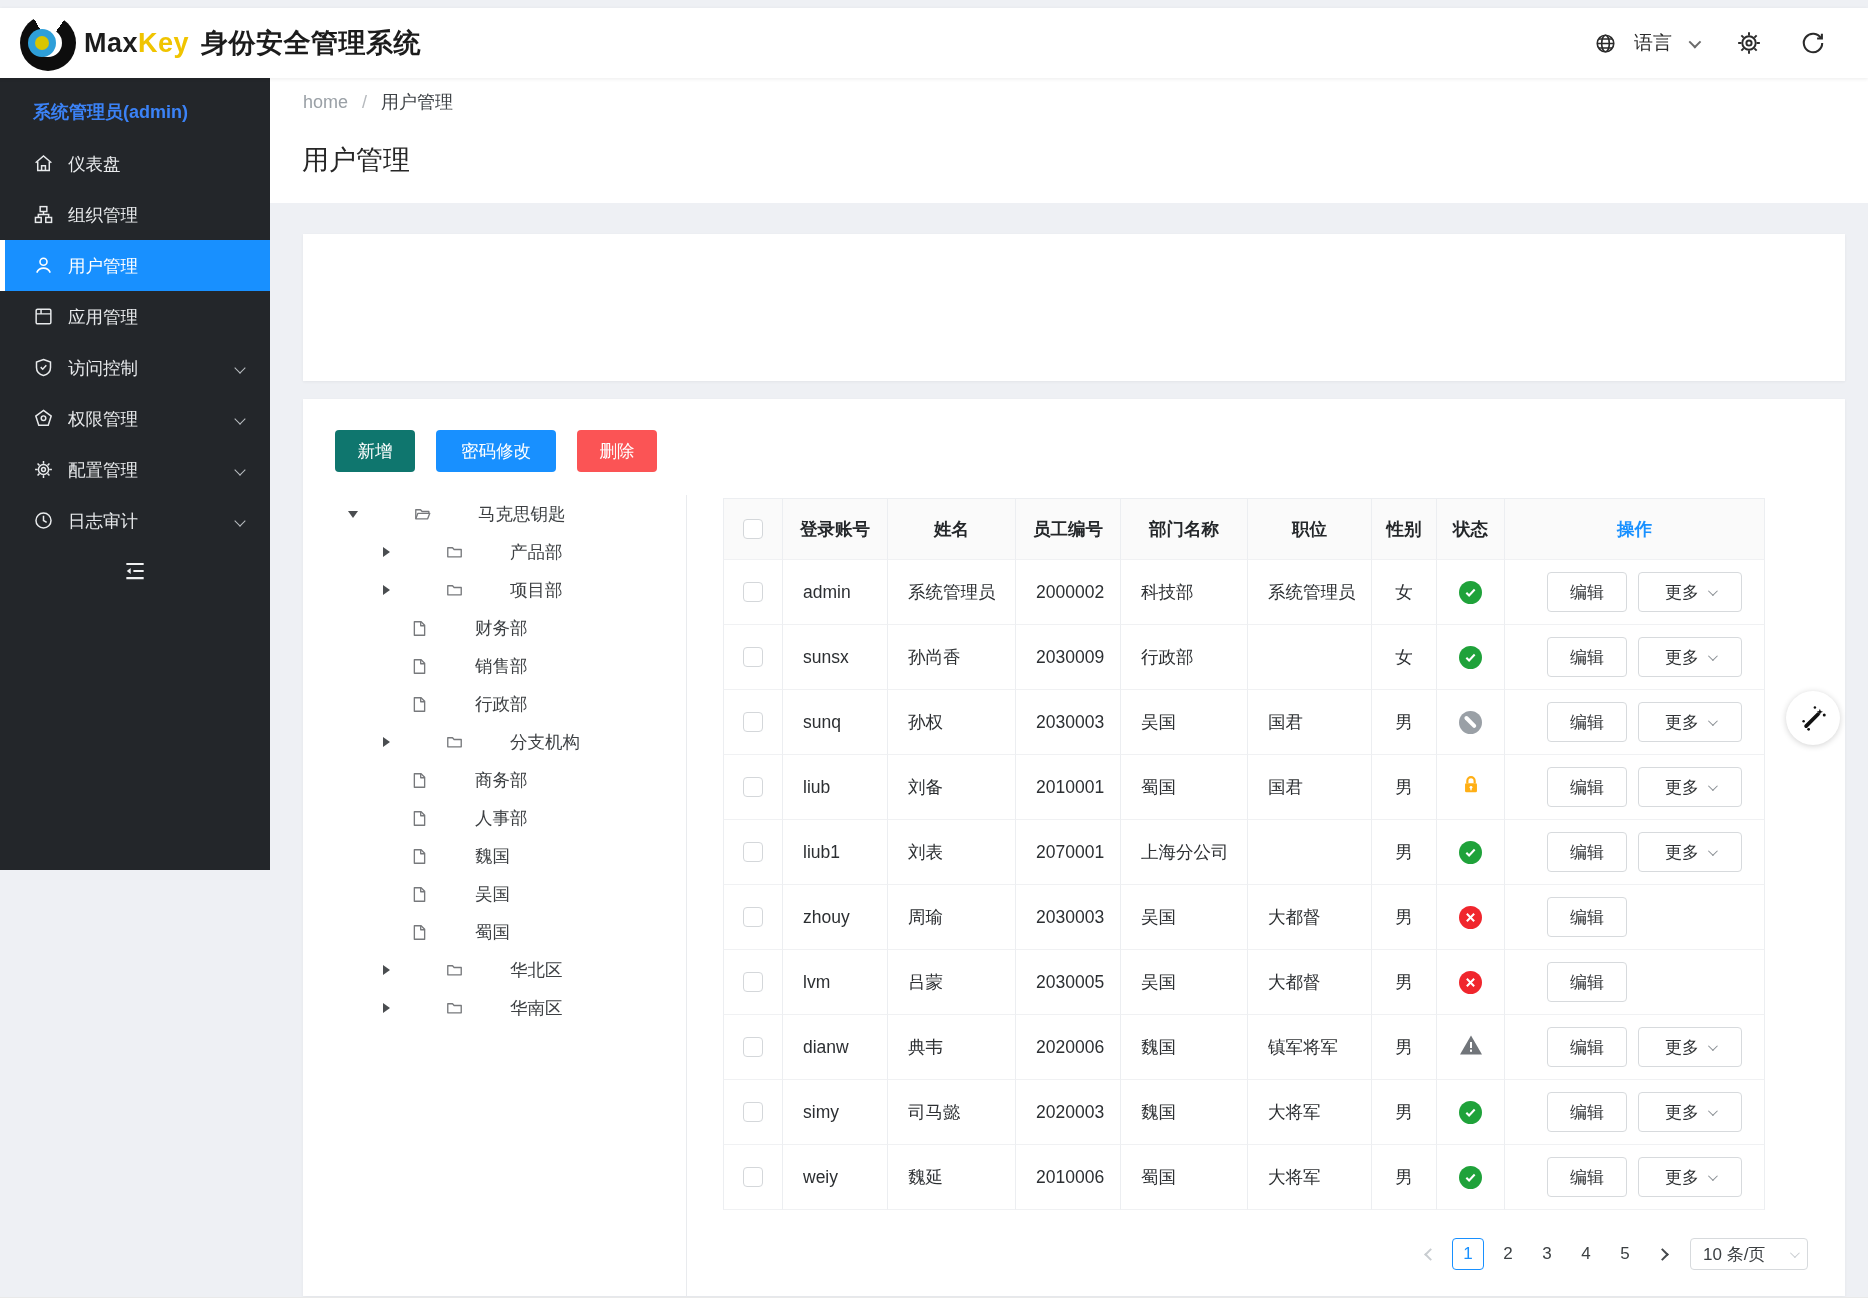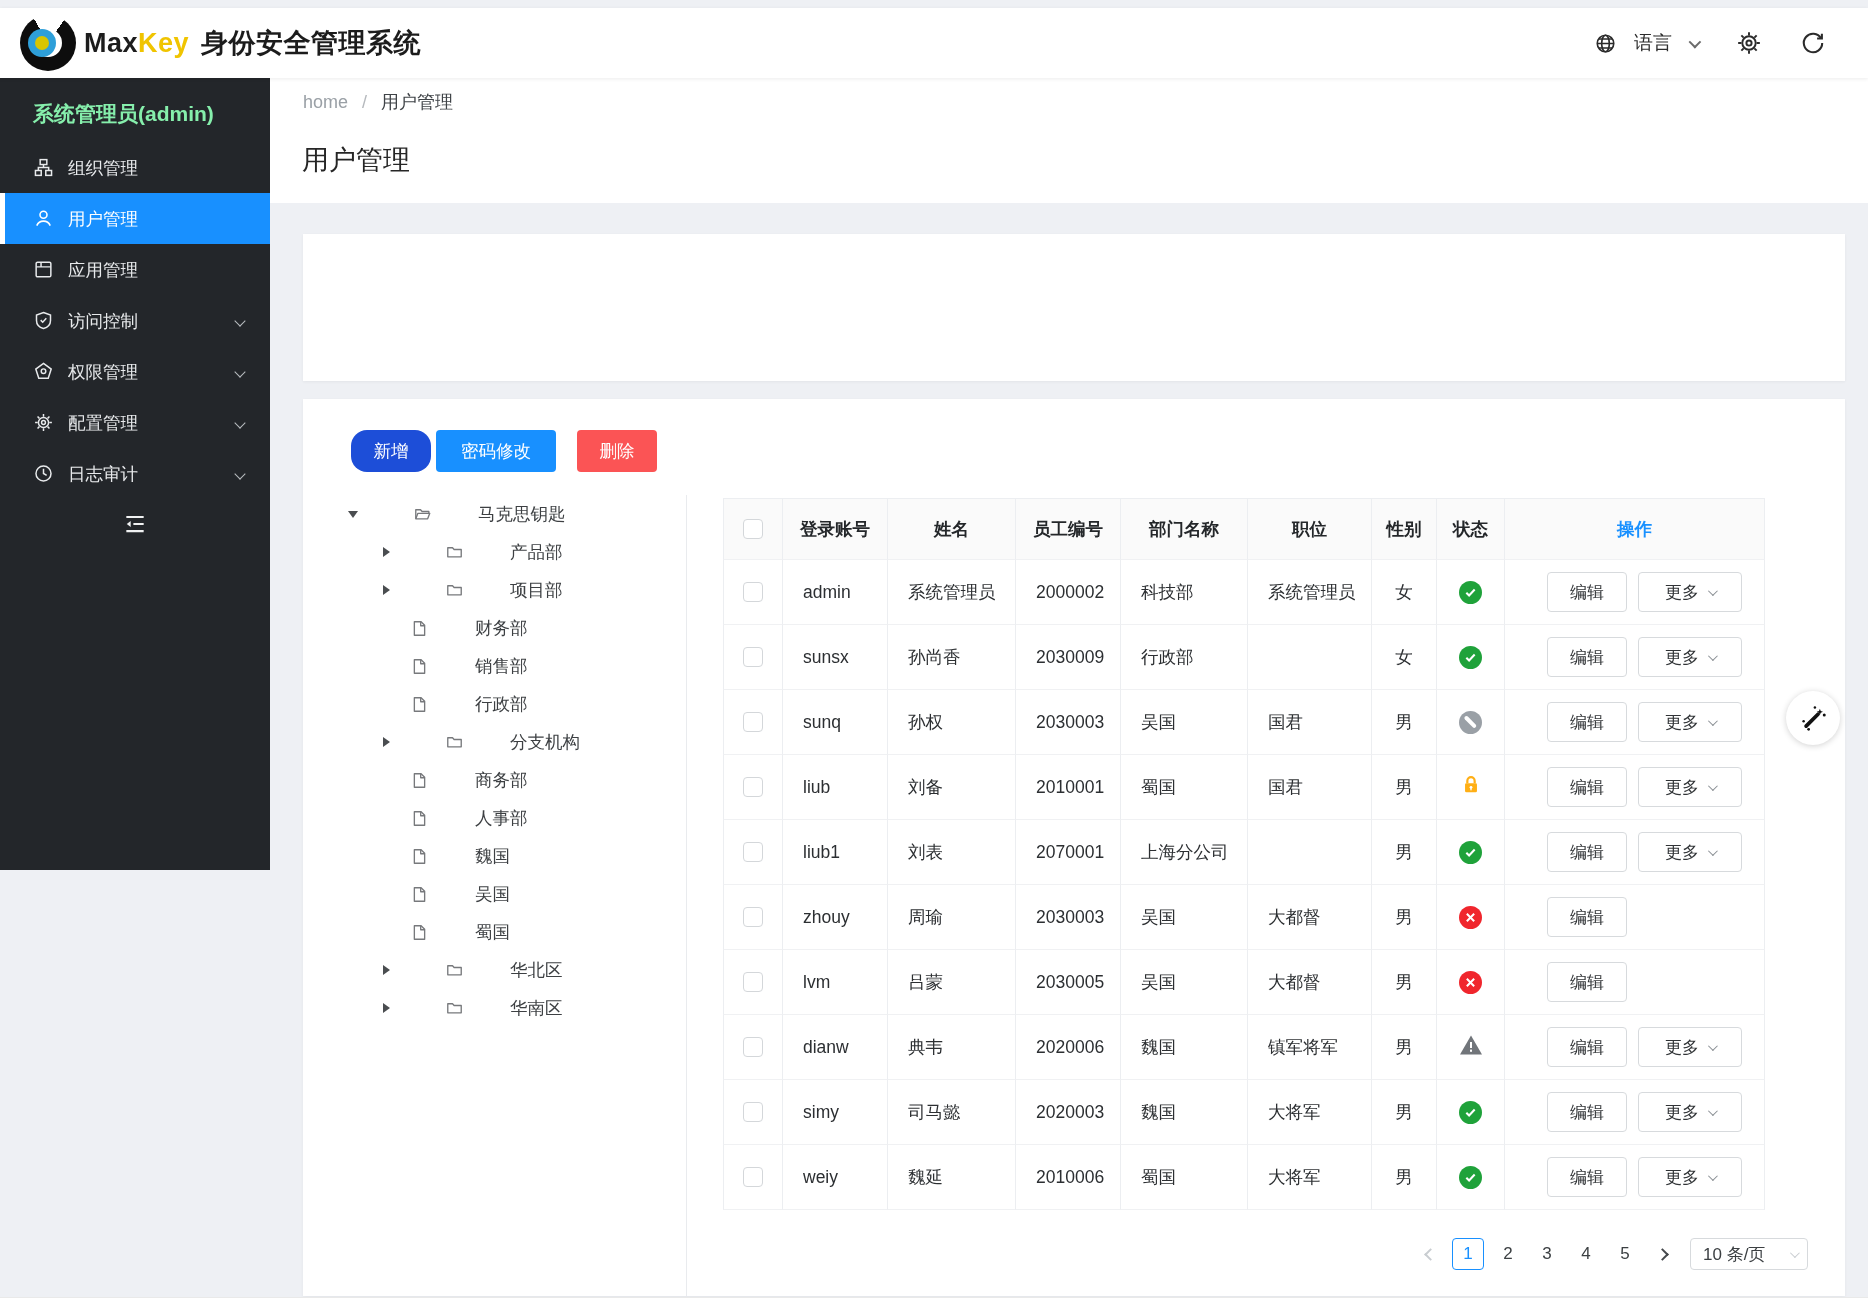"系统管理员(admin)" .sidebar-user { color: #86efac -> #3b82f6; font-size: 21px -> 18px }
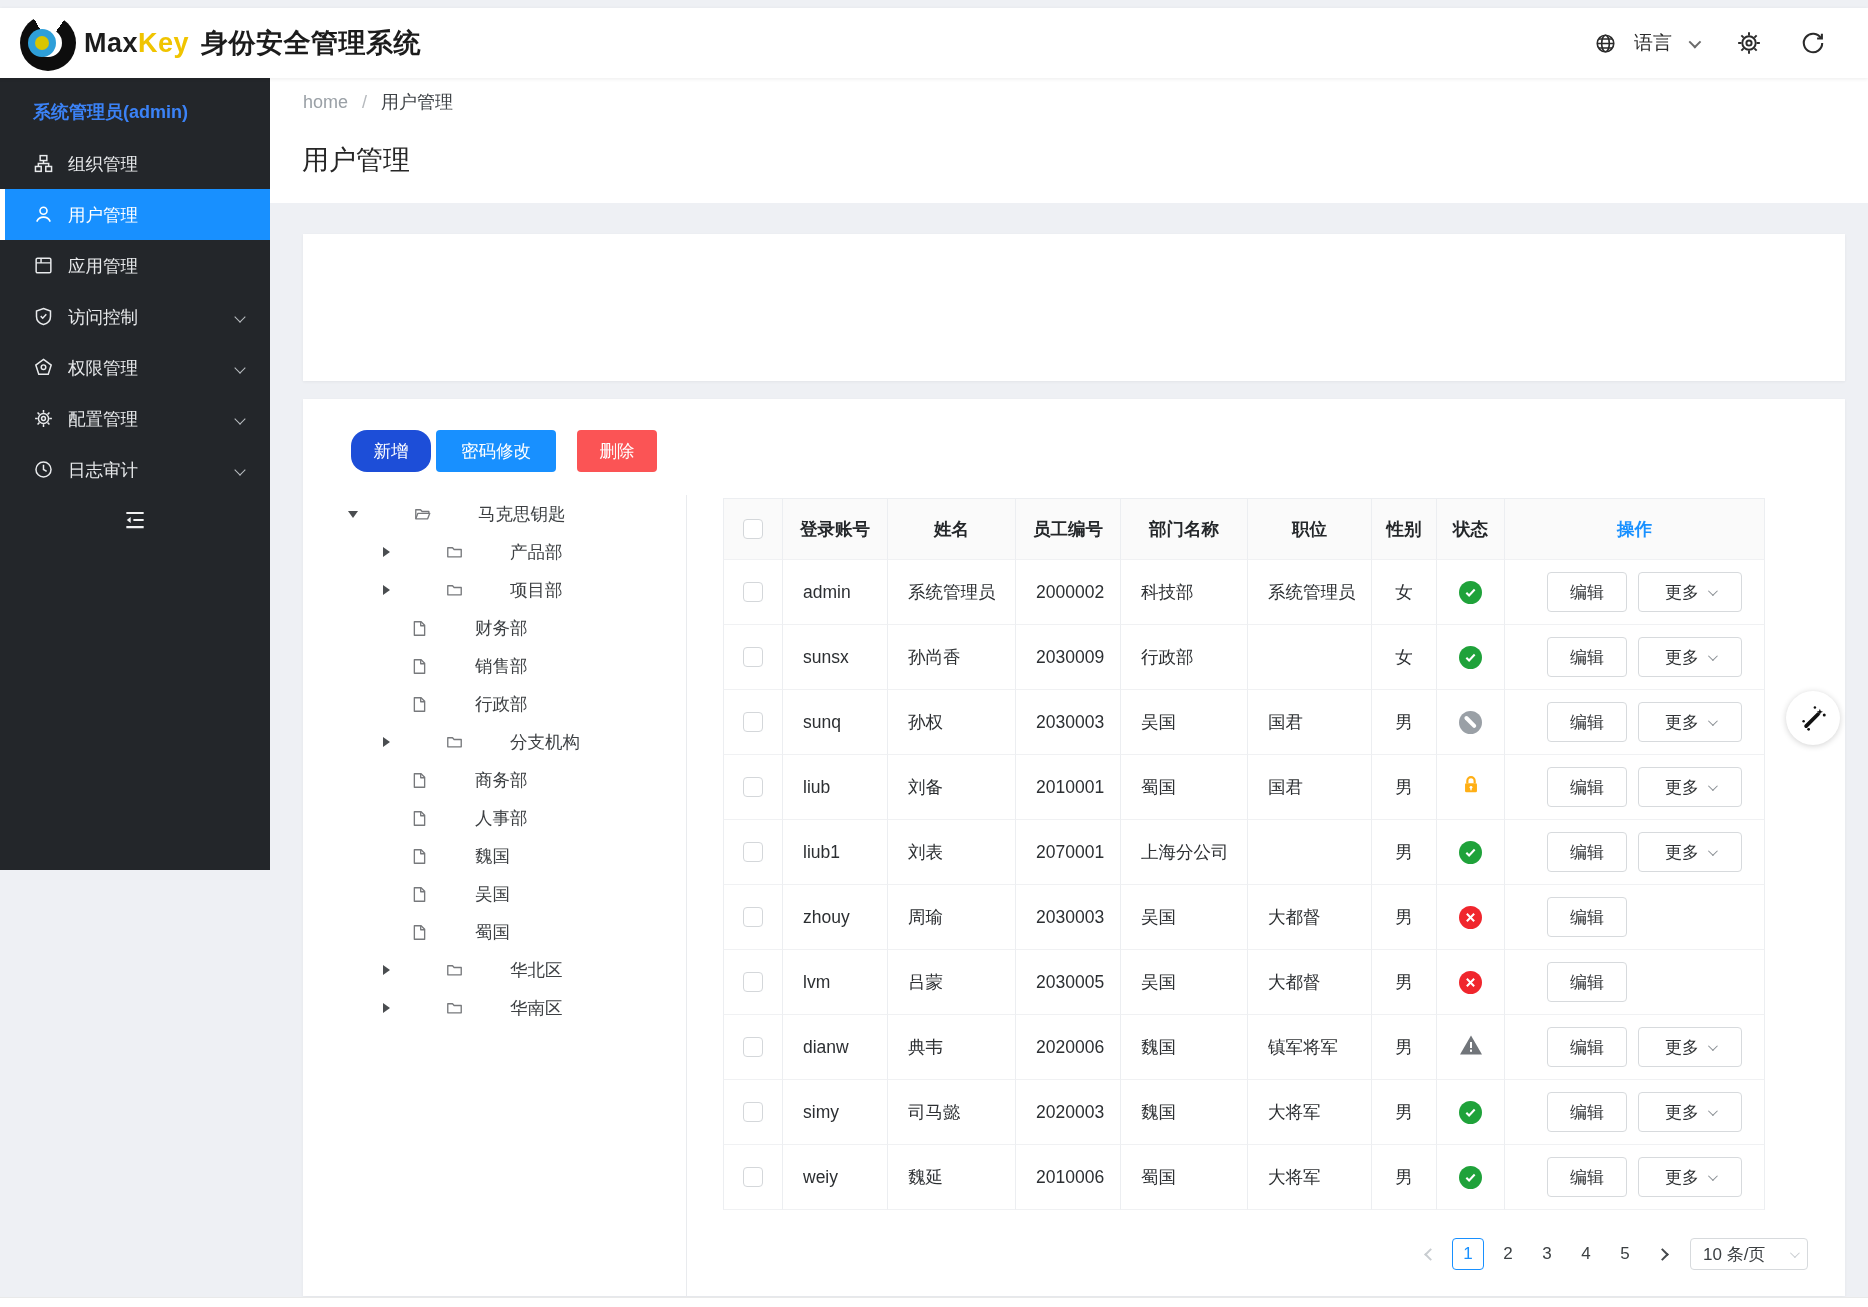"仪表盘" div.nav-item { html: none -> <div> <svg> <path></path> <path></path> <path></path> </svg> <span>仪表盘</span> </div> }
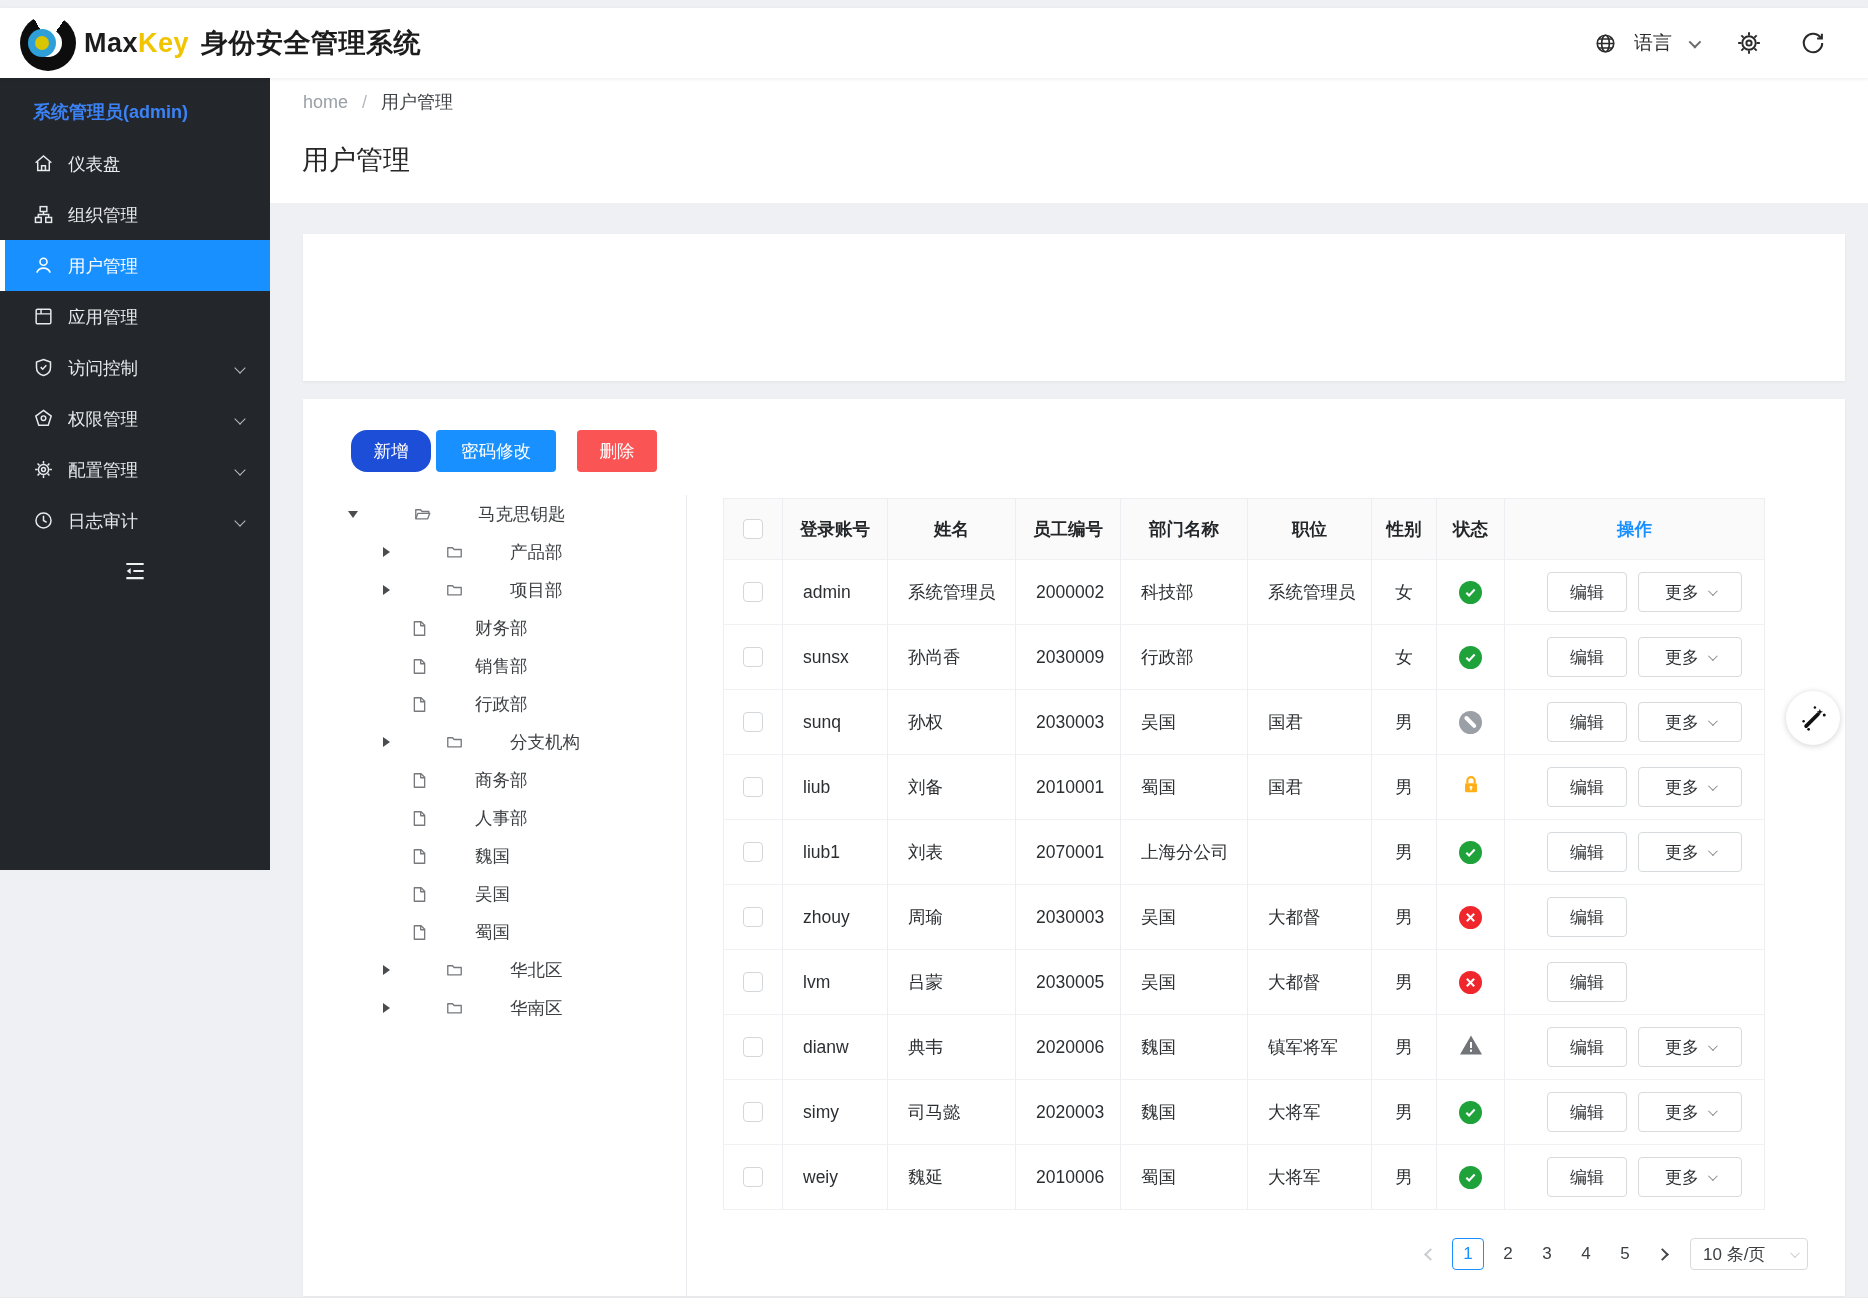"新增" .btn-add { background: #1d4ed8 -> #0f766e; border-radius: 16px -> none; left: 48px -> 32px }
